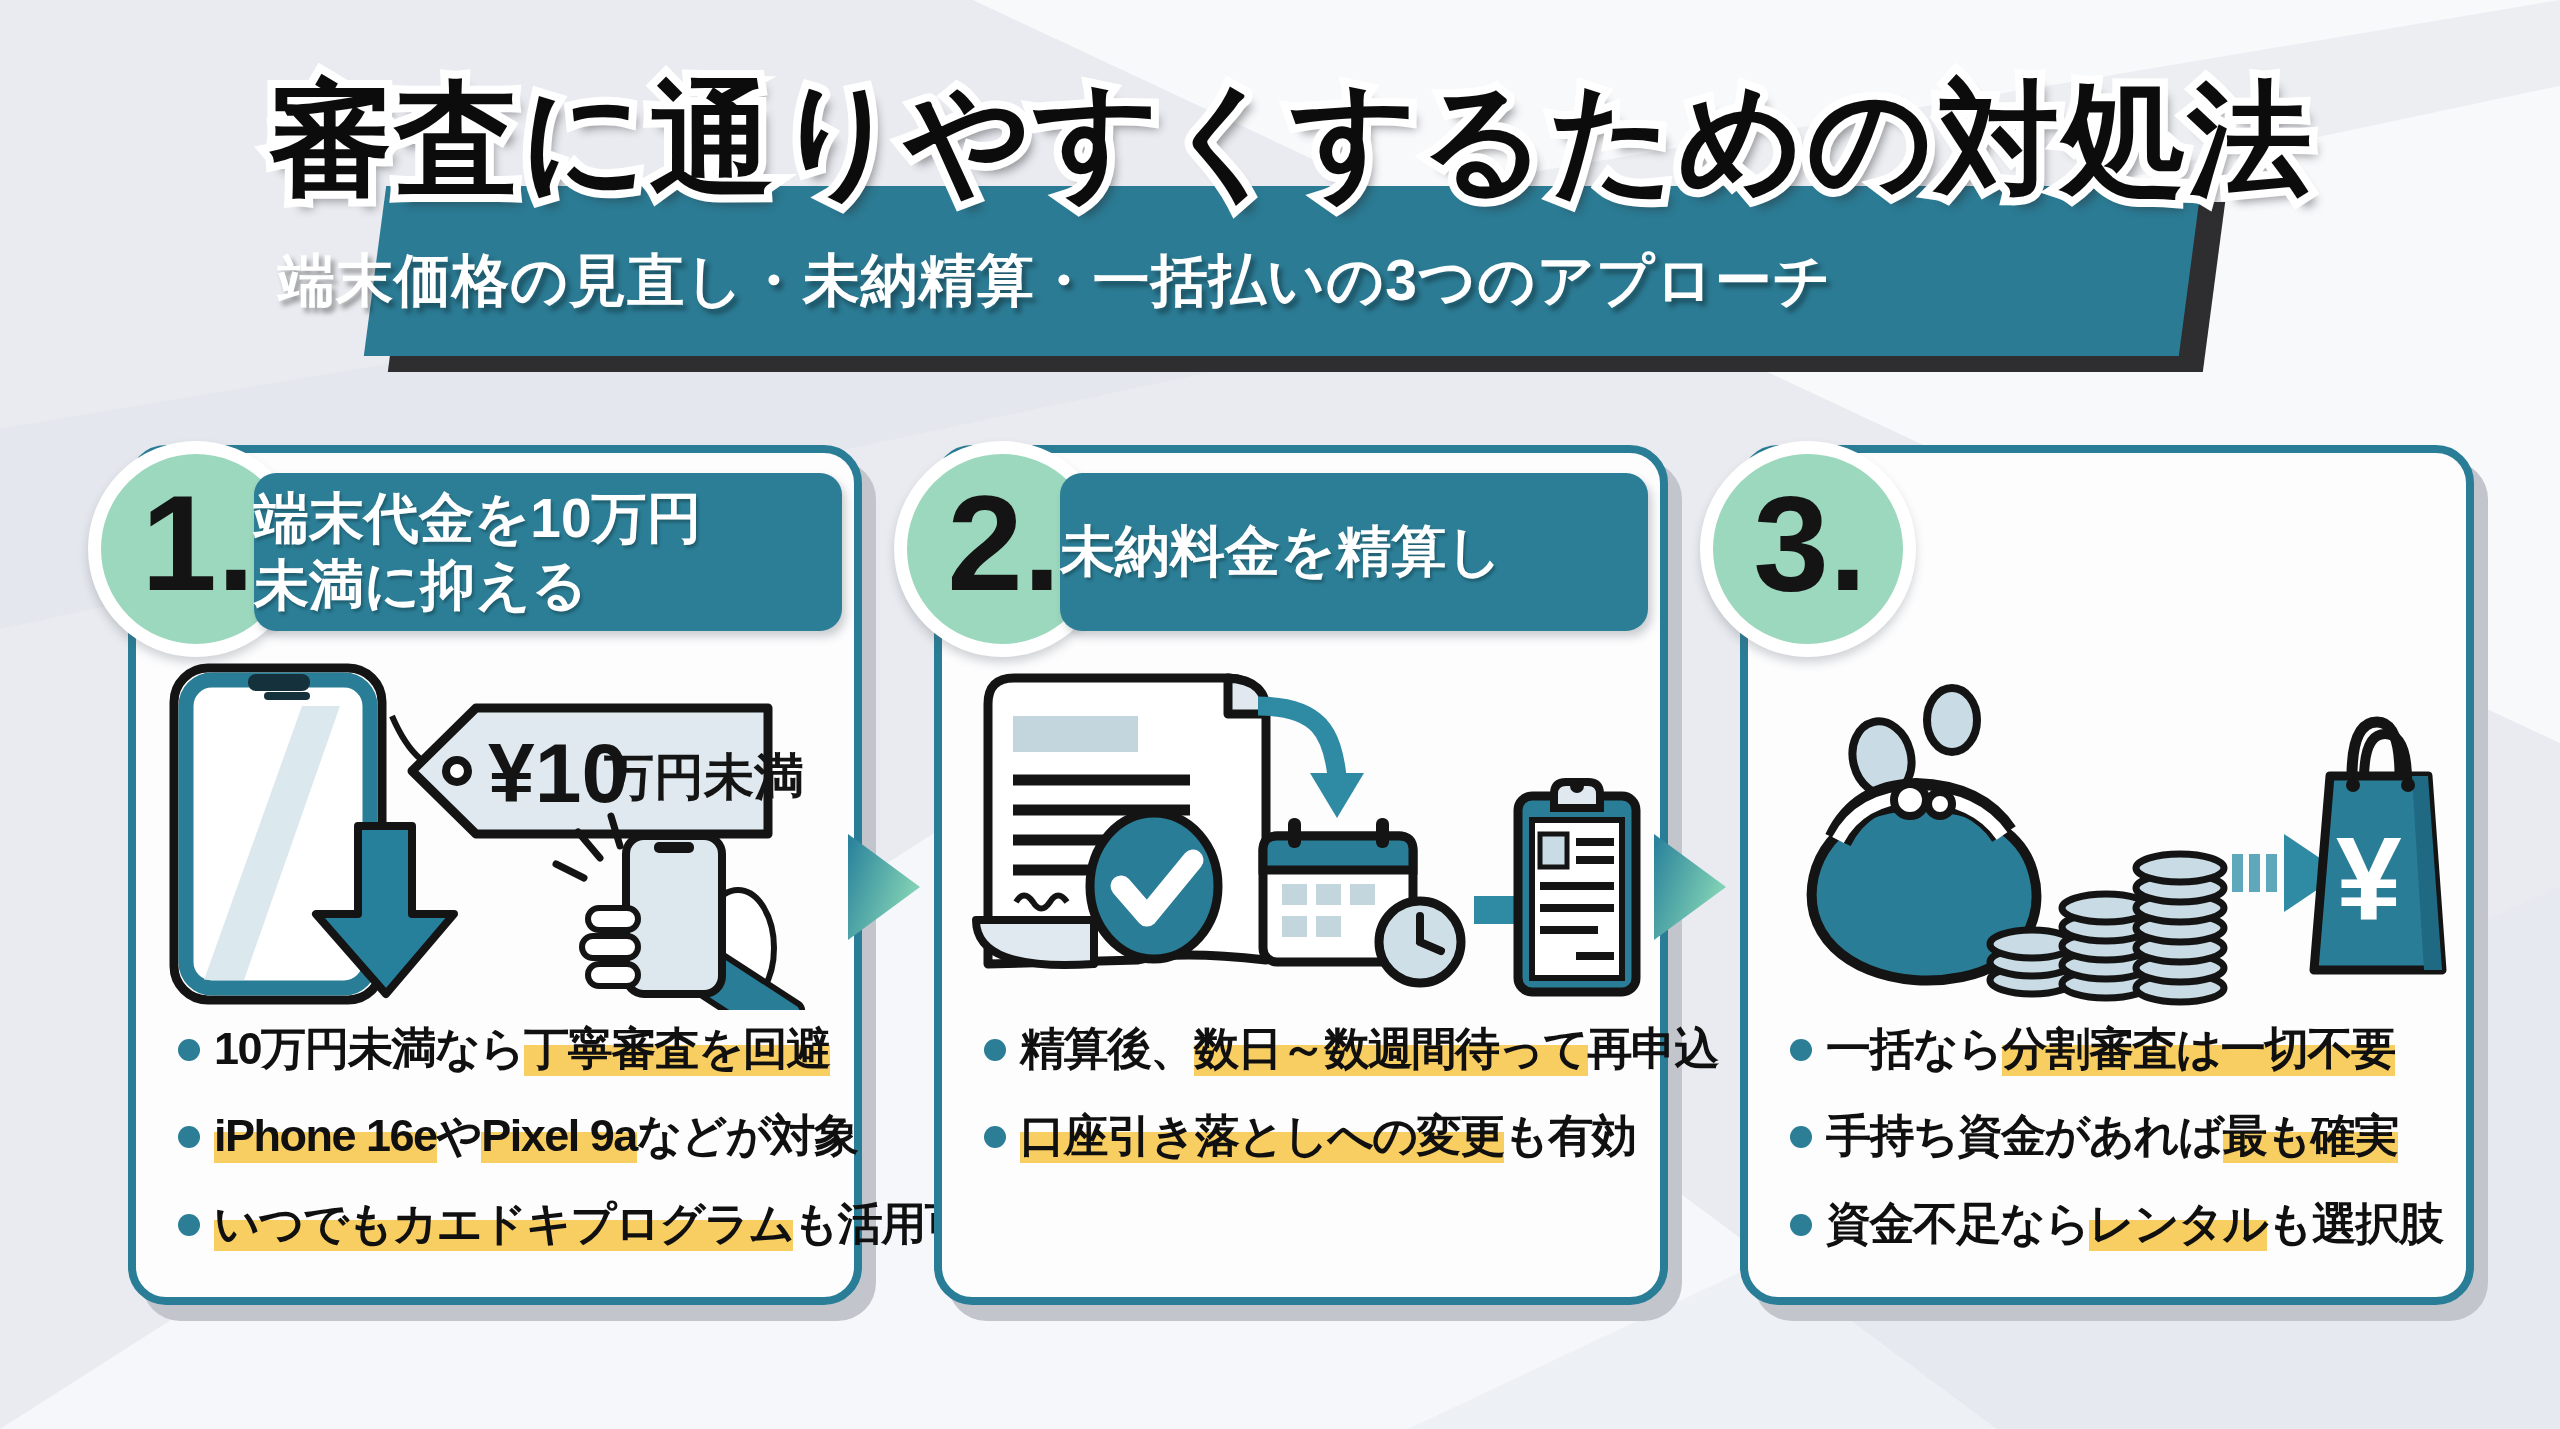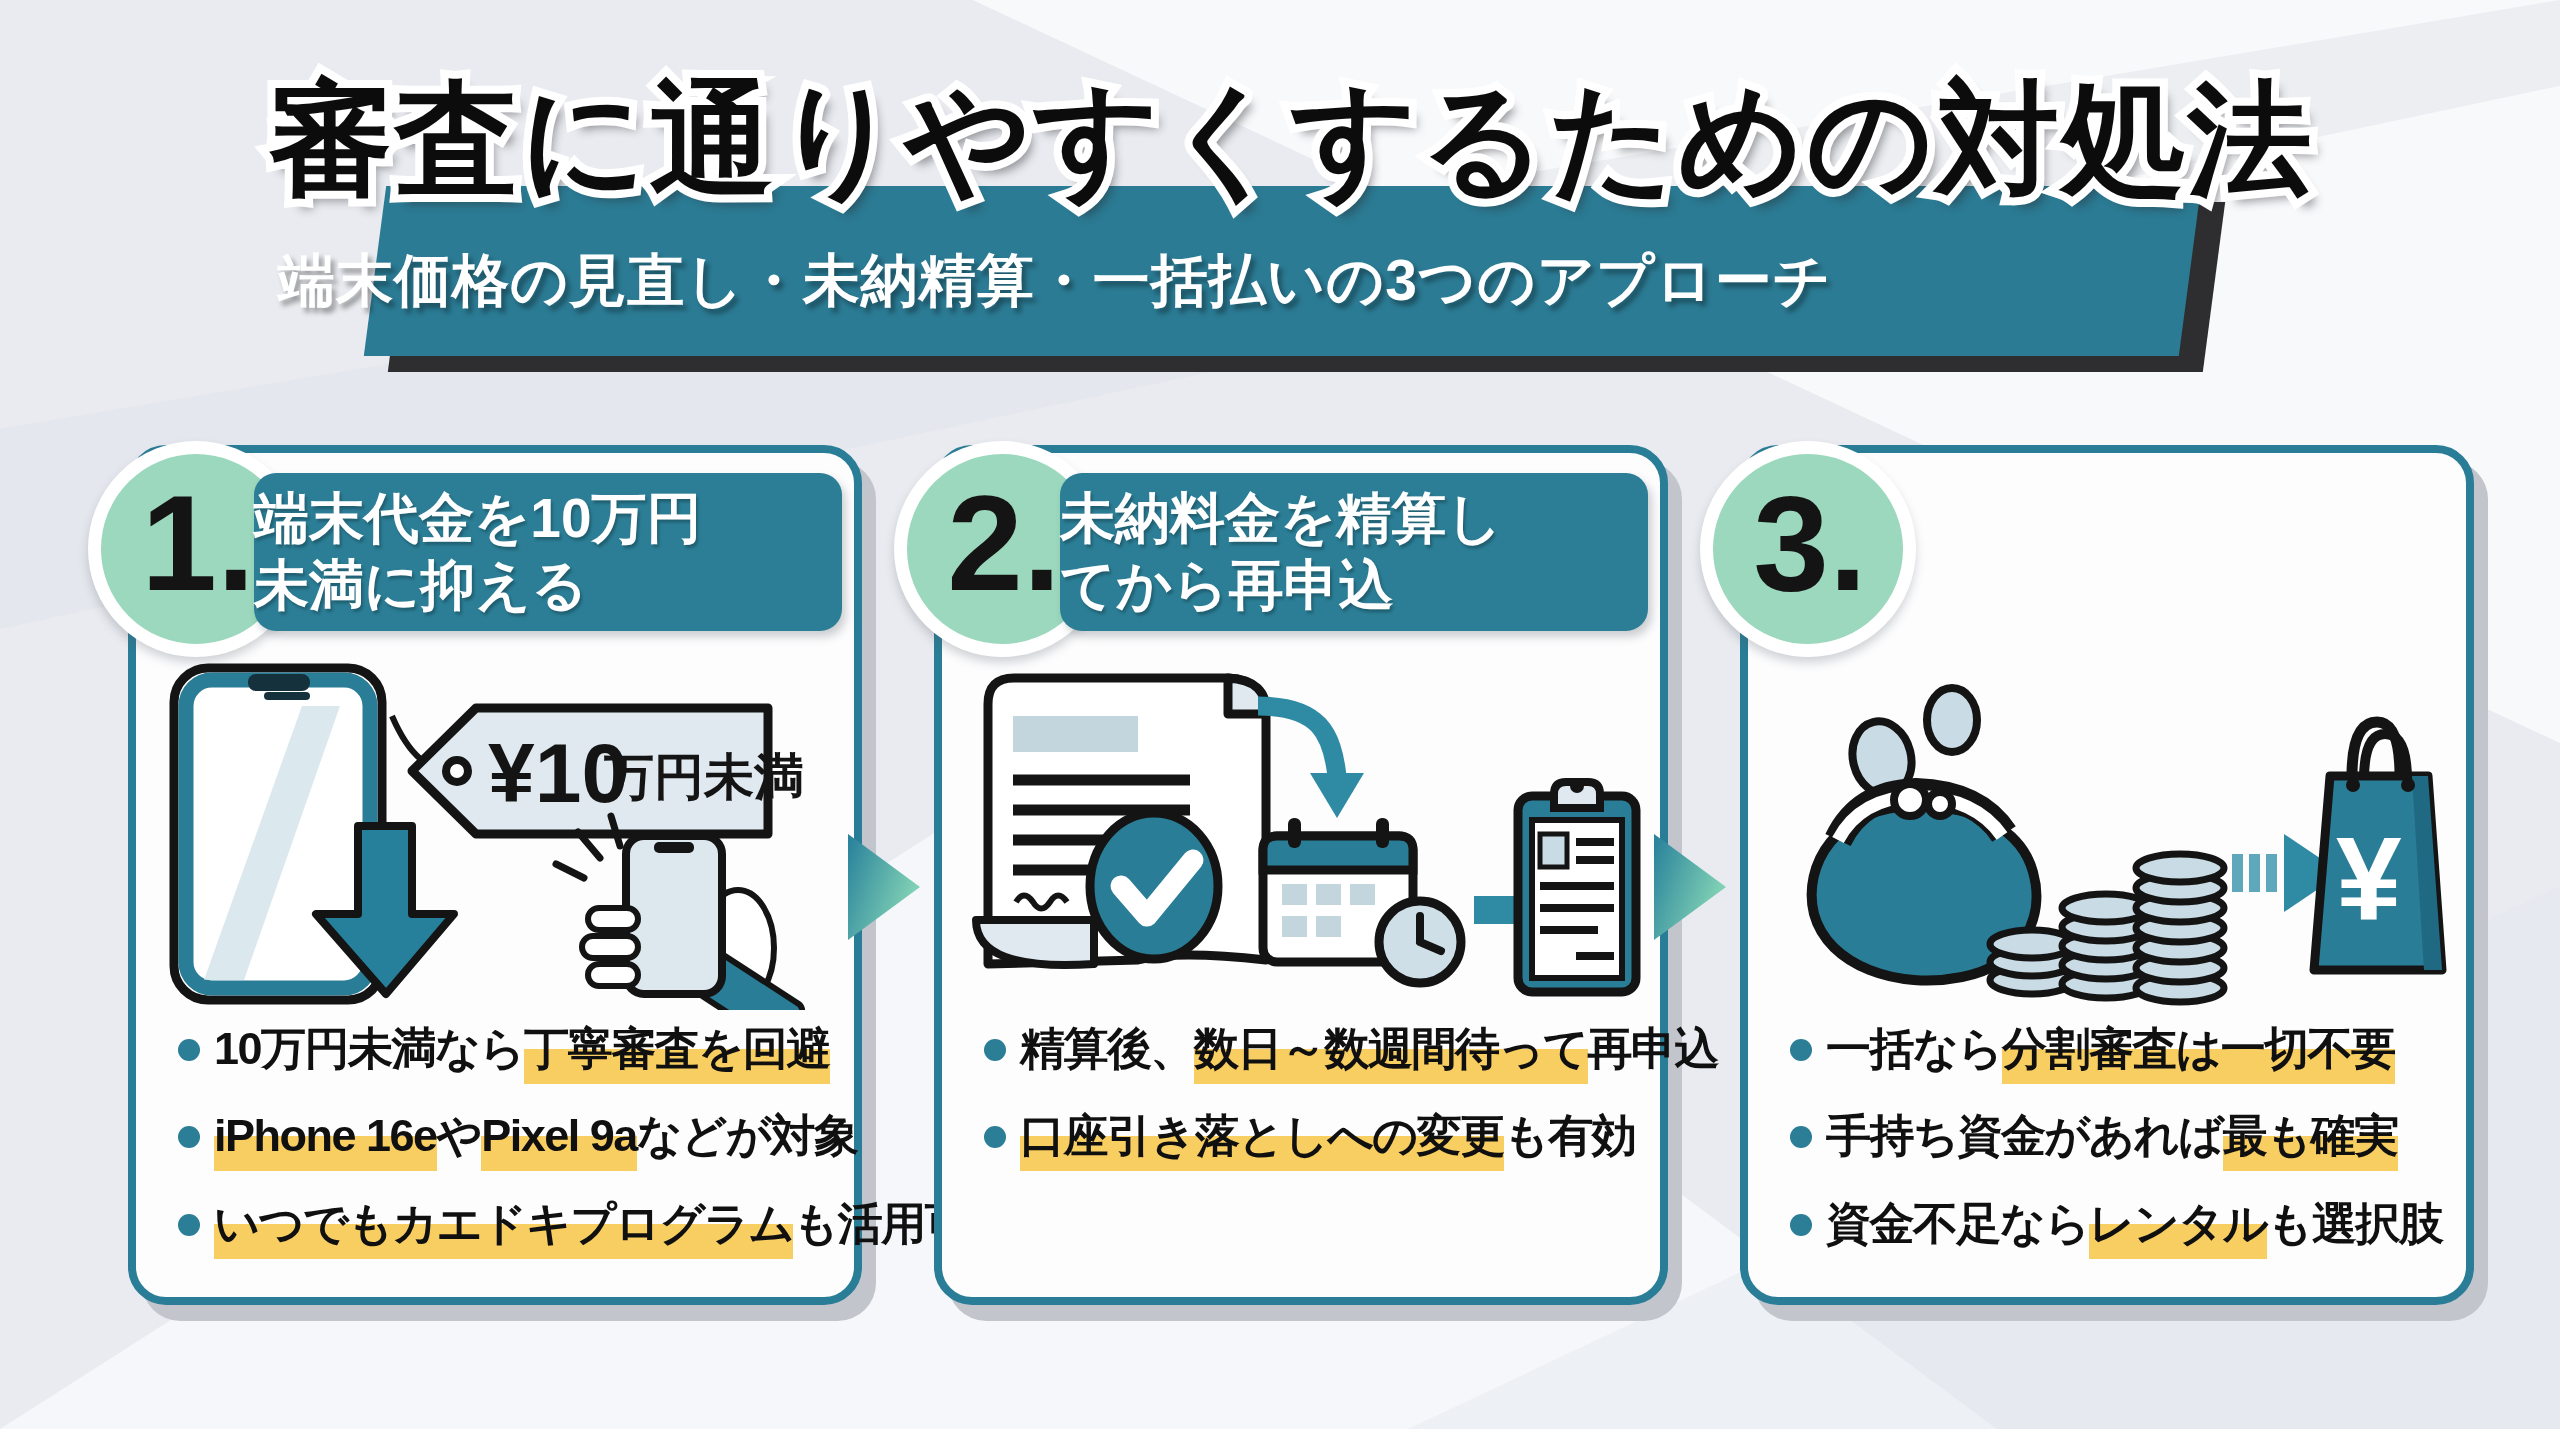"てから再申込" span.h-line { html: <span>てから再申込</span> -> none }
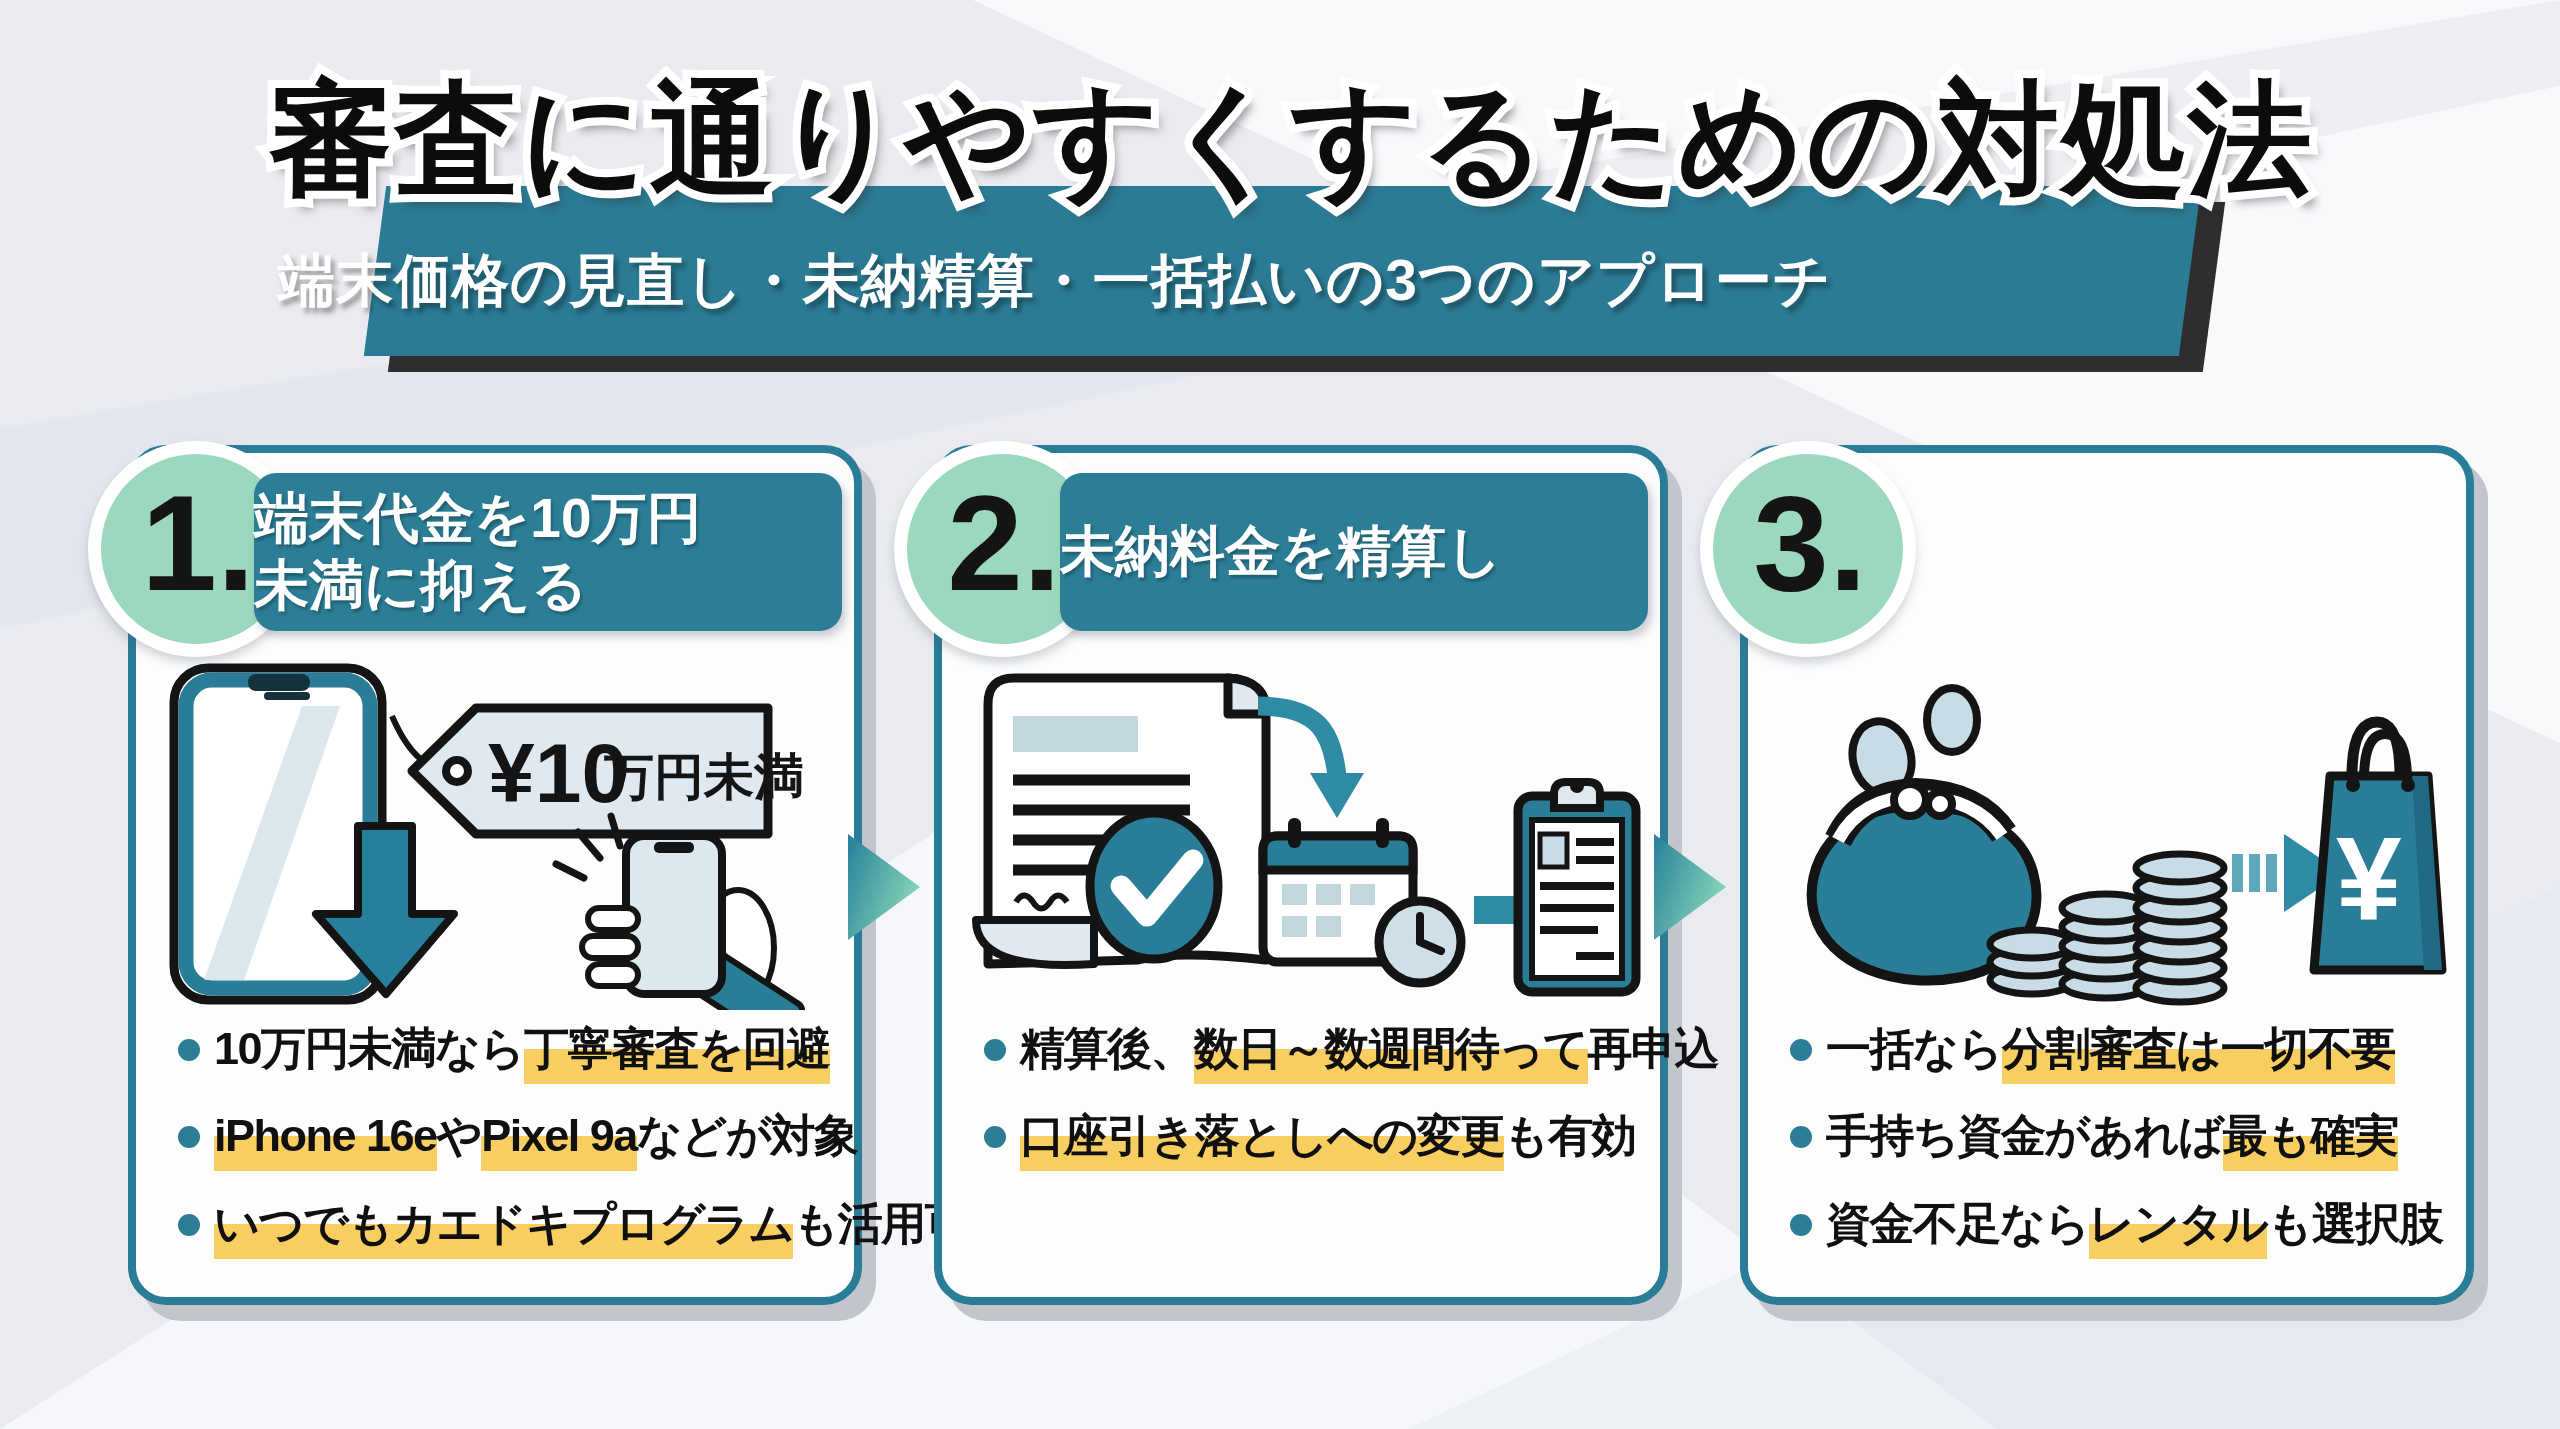"丁寧審査を回避" .hl { padding-bottom: 10px -> 2px }
